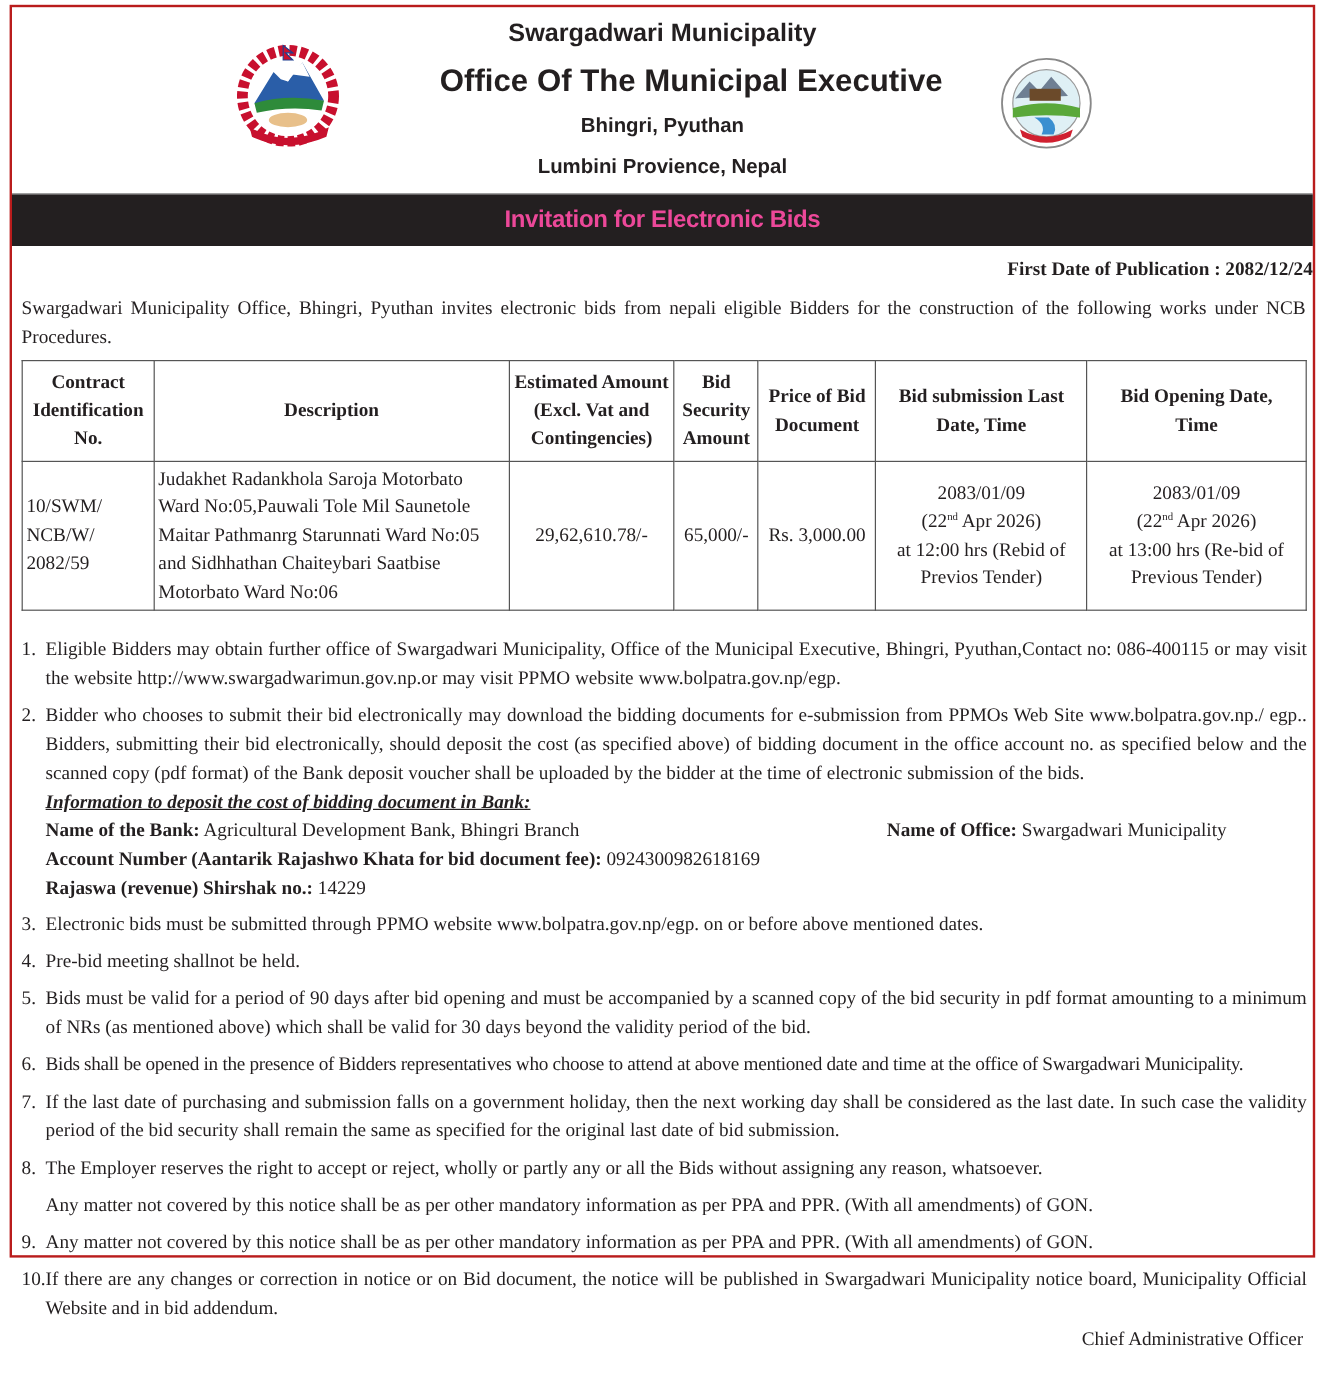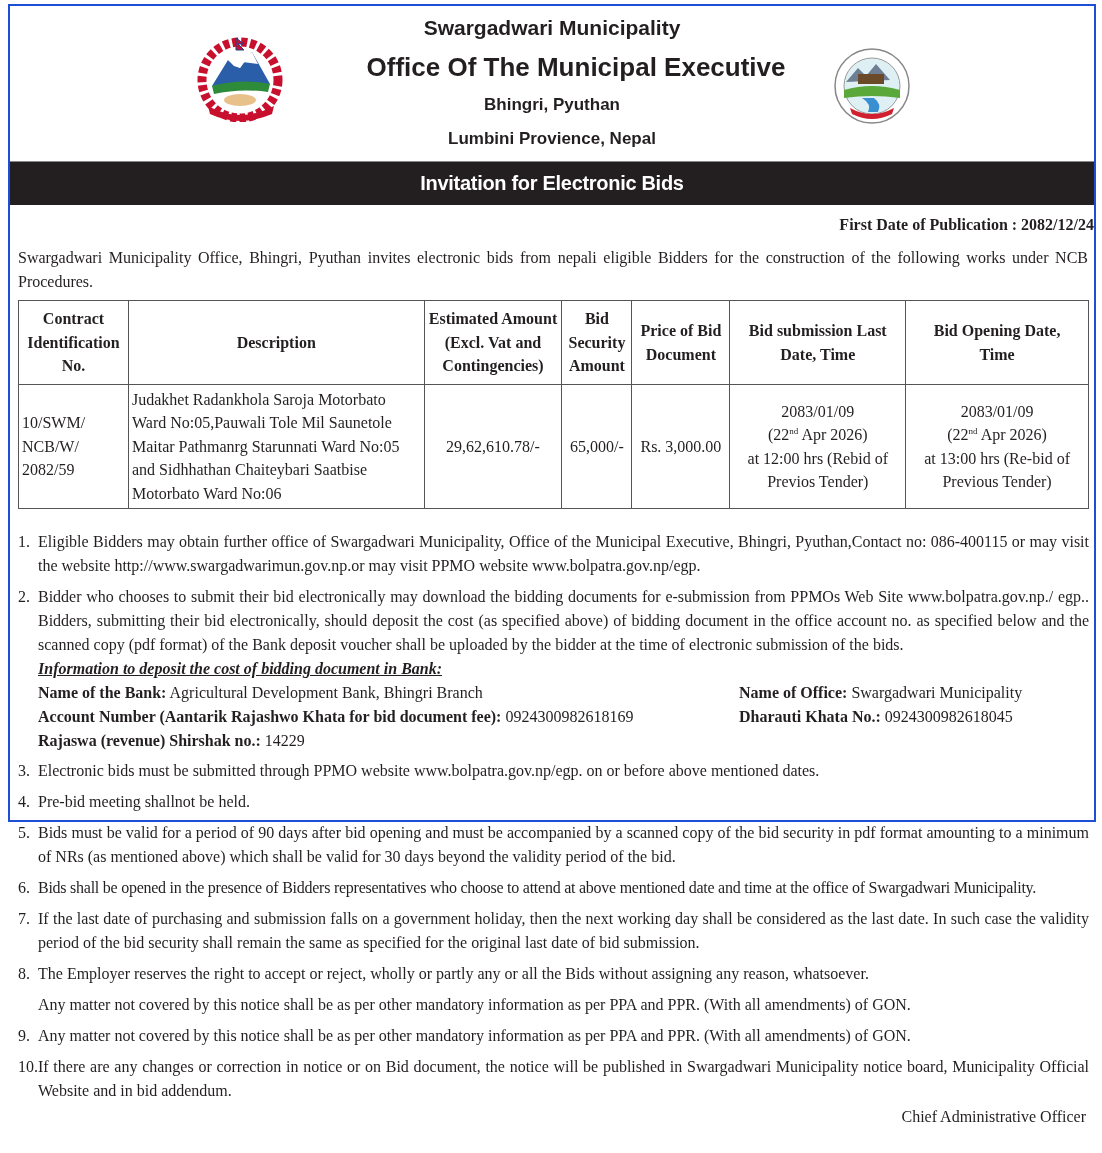"Swargadwari Municipality" .frame { border: 2px solid #1d4ed8 -> 2px solid #b91c1c; height: 818px -> 1044px }
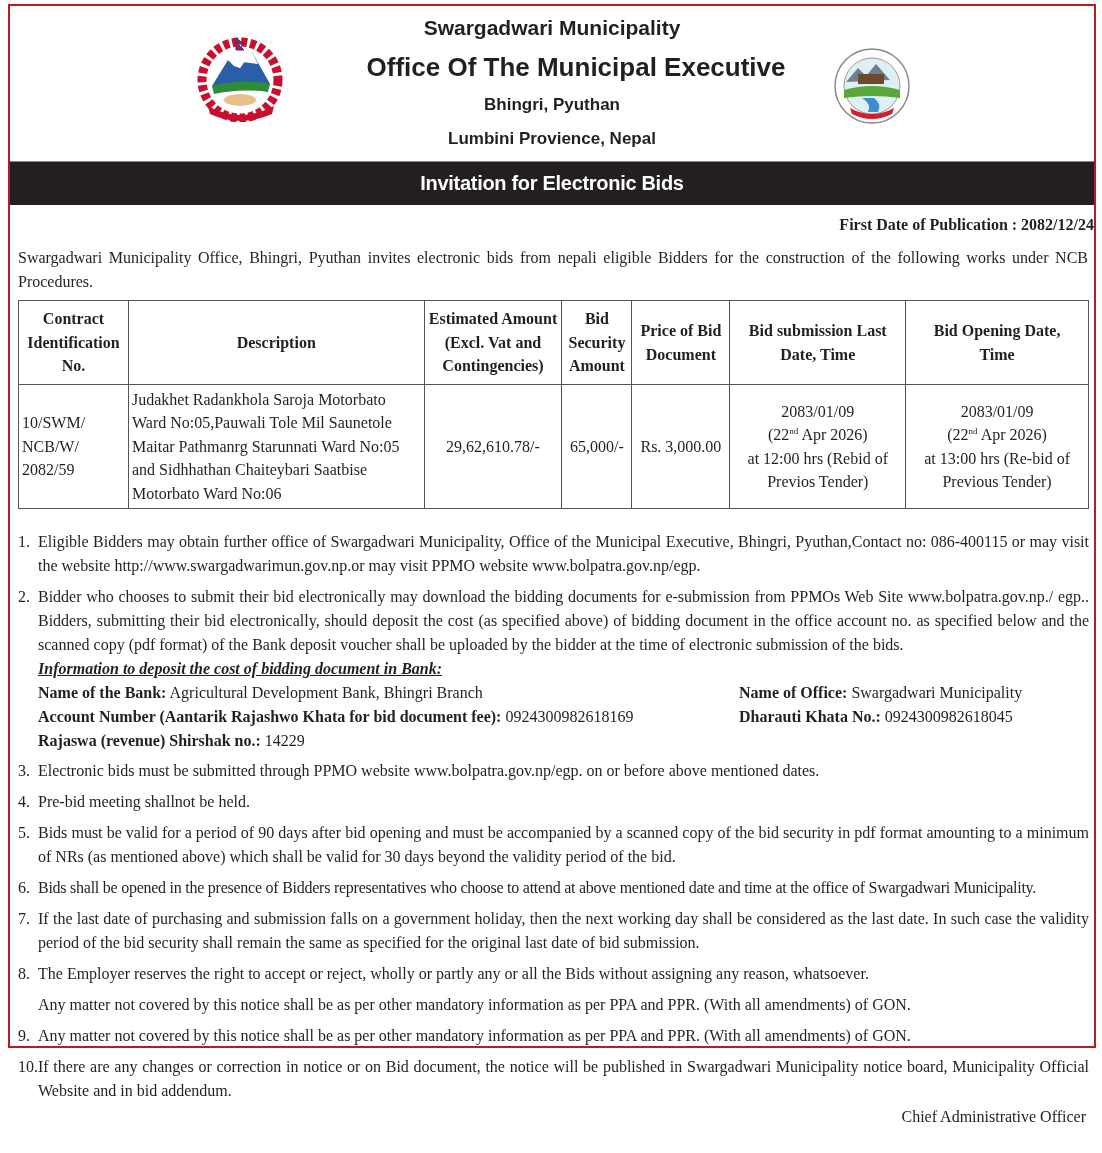"Invitation for Electronic Bids" .banner { color: #ffffff -> #ec4899 }
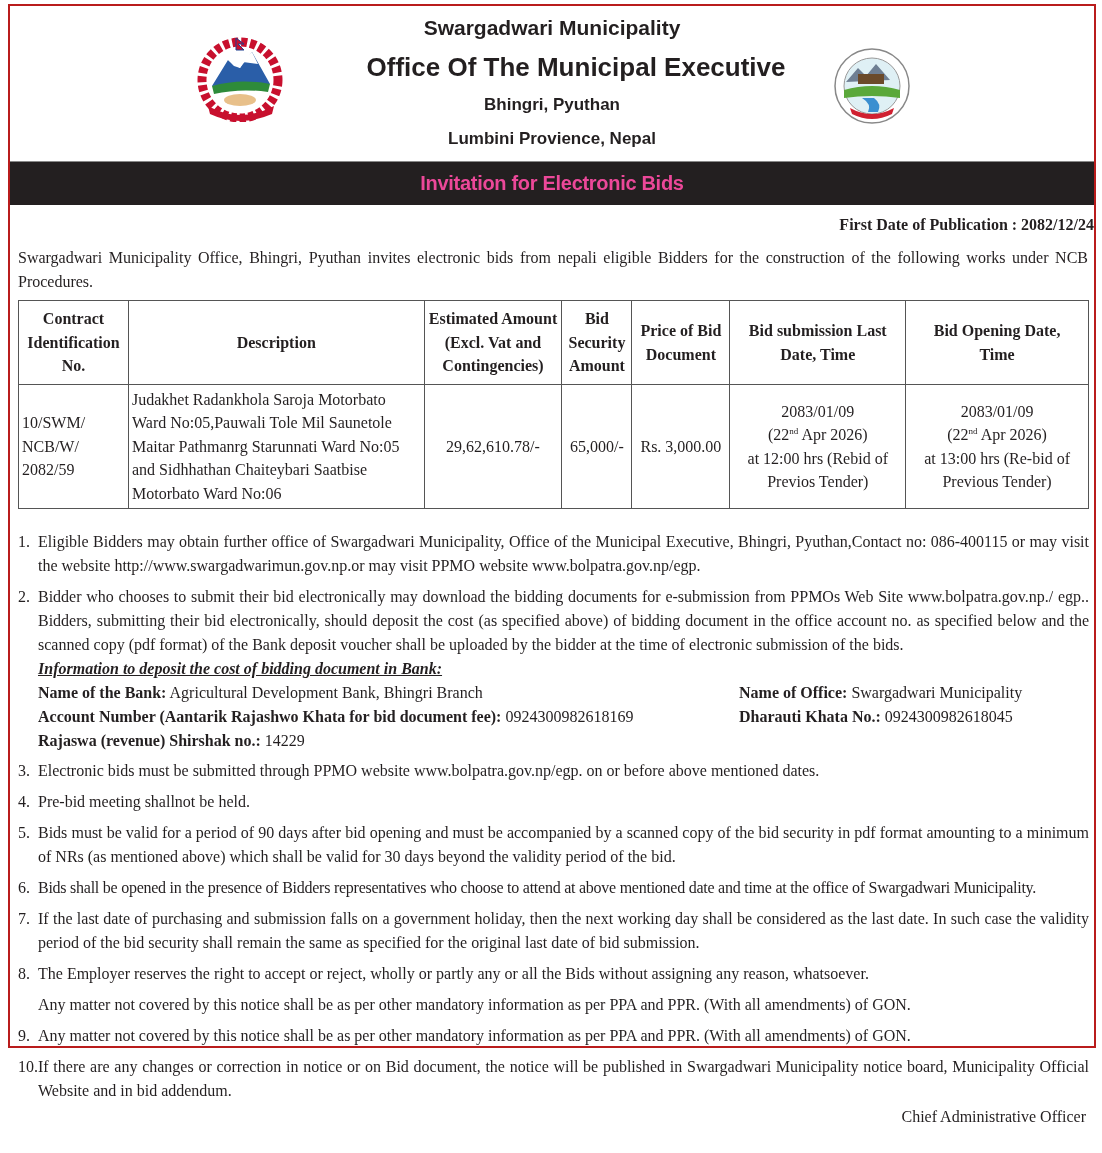"Dharauti Khata No.: 0924300982618045" div { html: <div><span>Dharauti Khata No.:</span><span> 0924300982618045</span></div> -> none }
